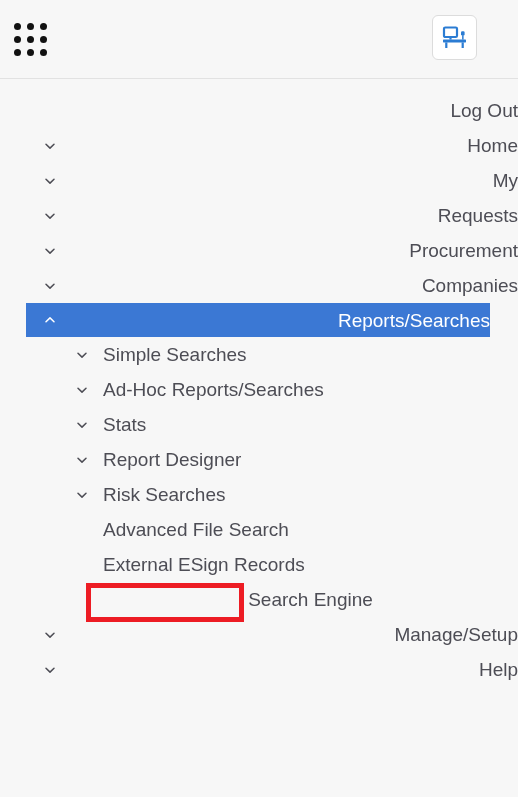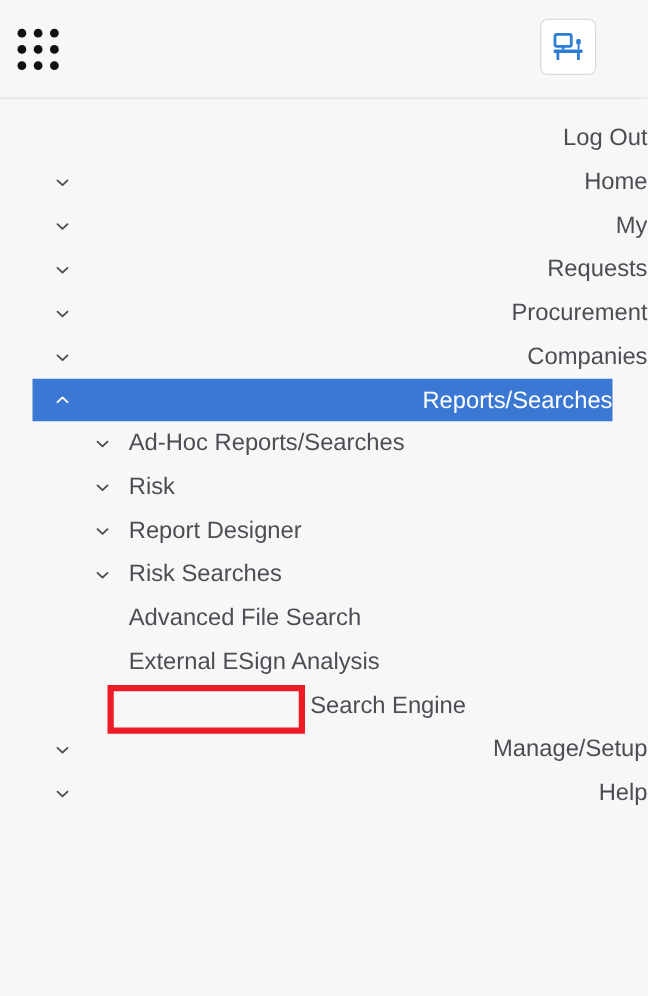"Simple Searches" div.nav-item { html: none -> <div> <span> <svg> <path></path> </svg> </span> <span>Simple Searches</span> </div> }
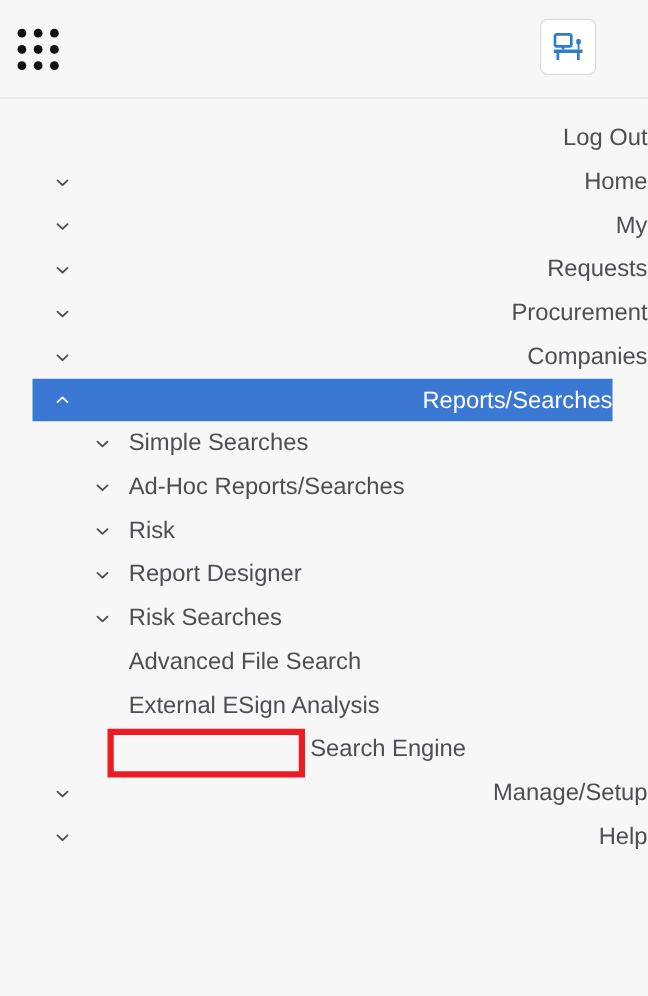"Risk" span.label { text: Risk -> Stats }
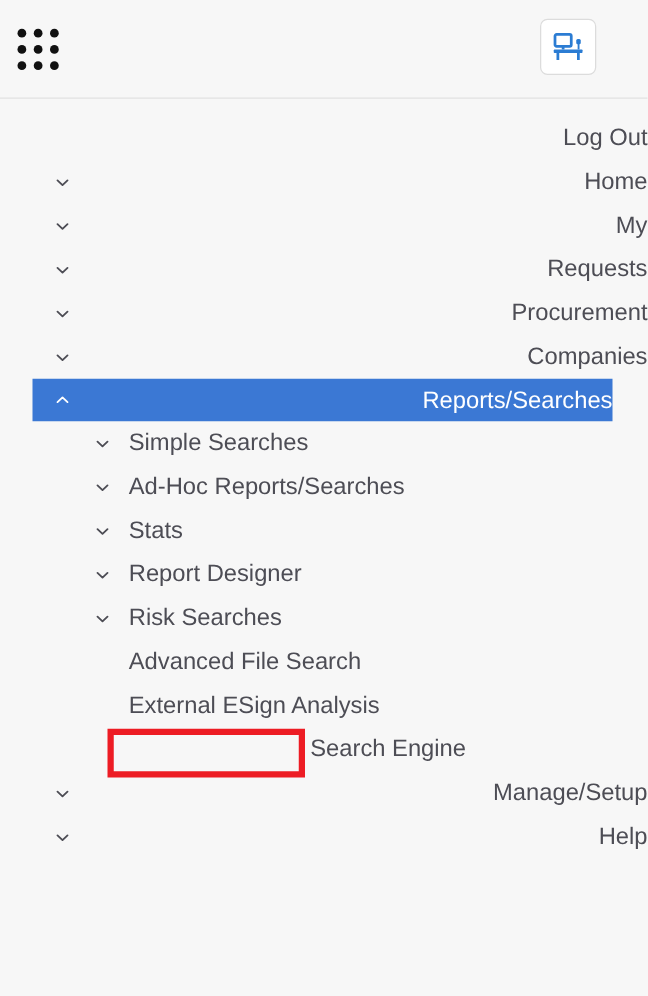"External ESign Analysis" span.label { text: Analysis -> Records }
